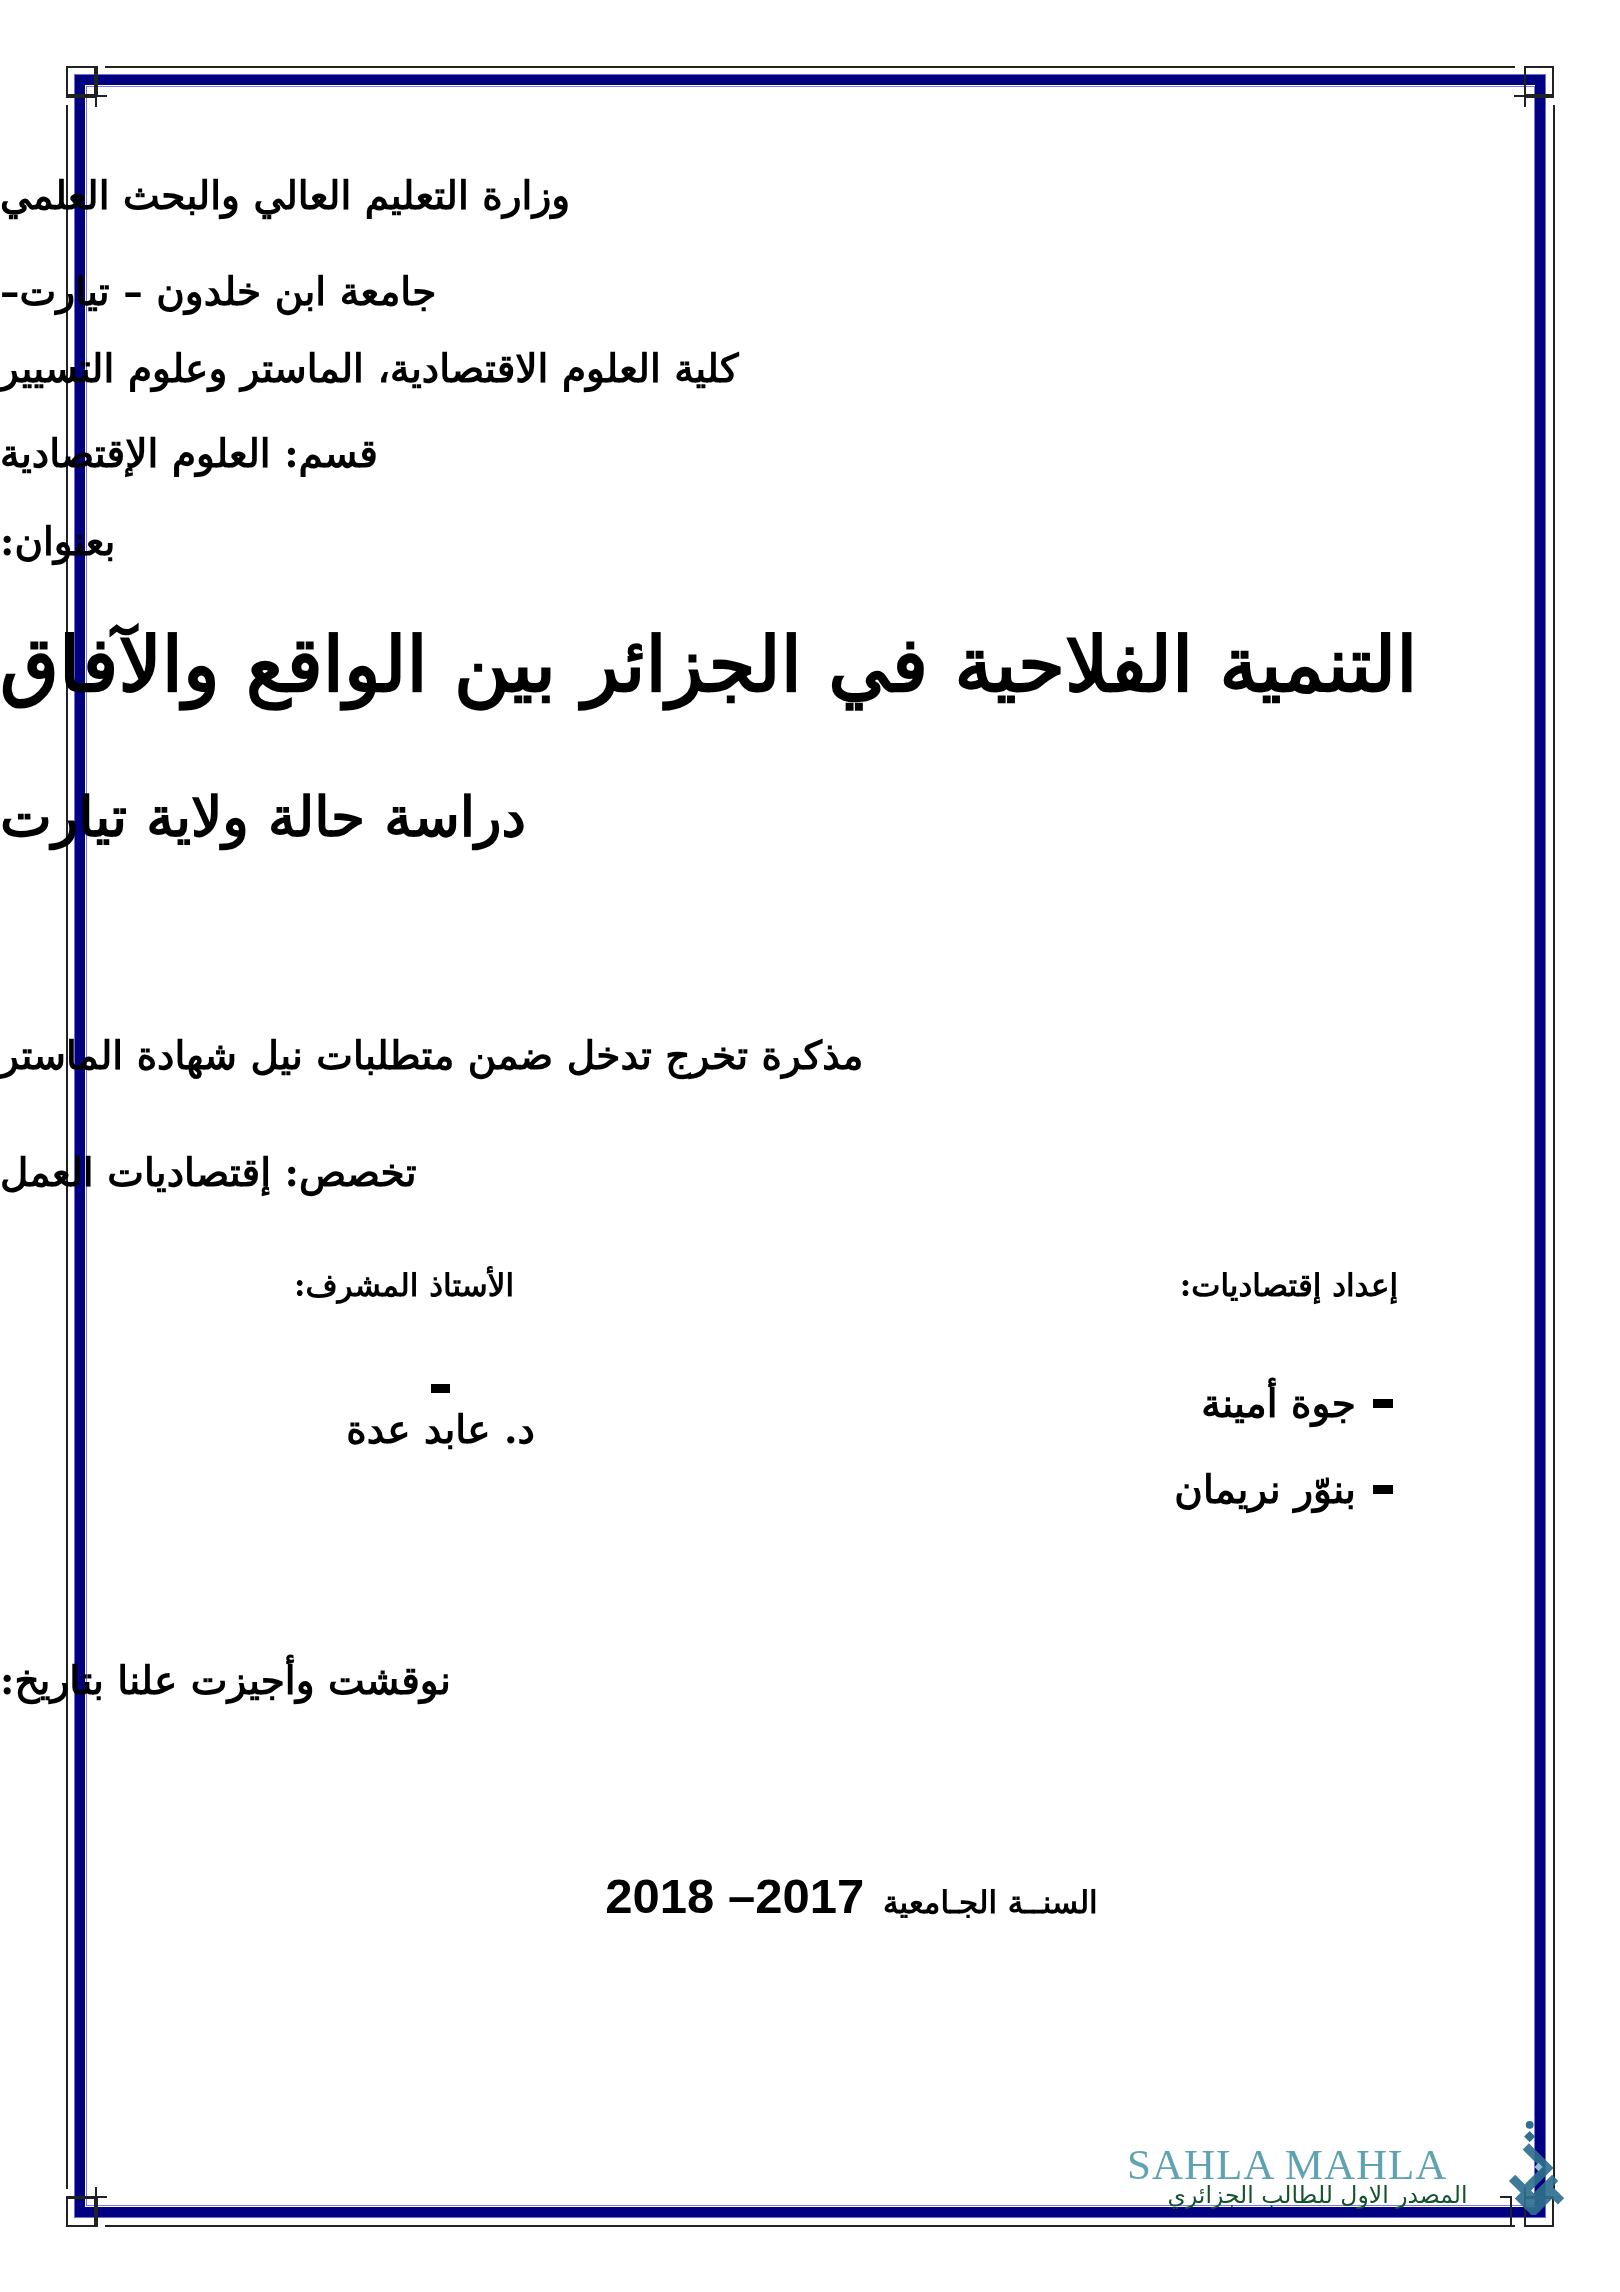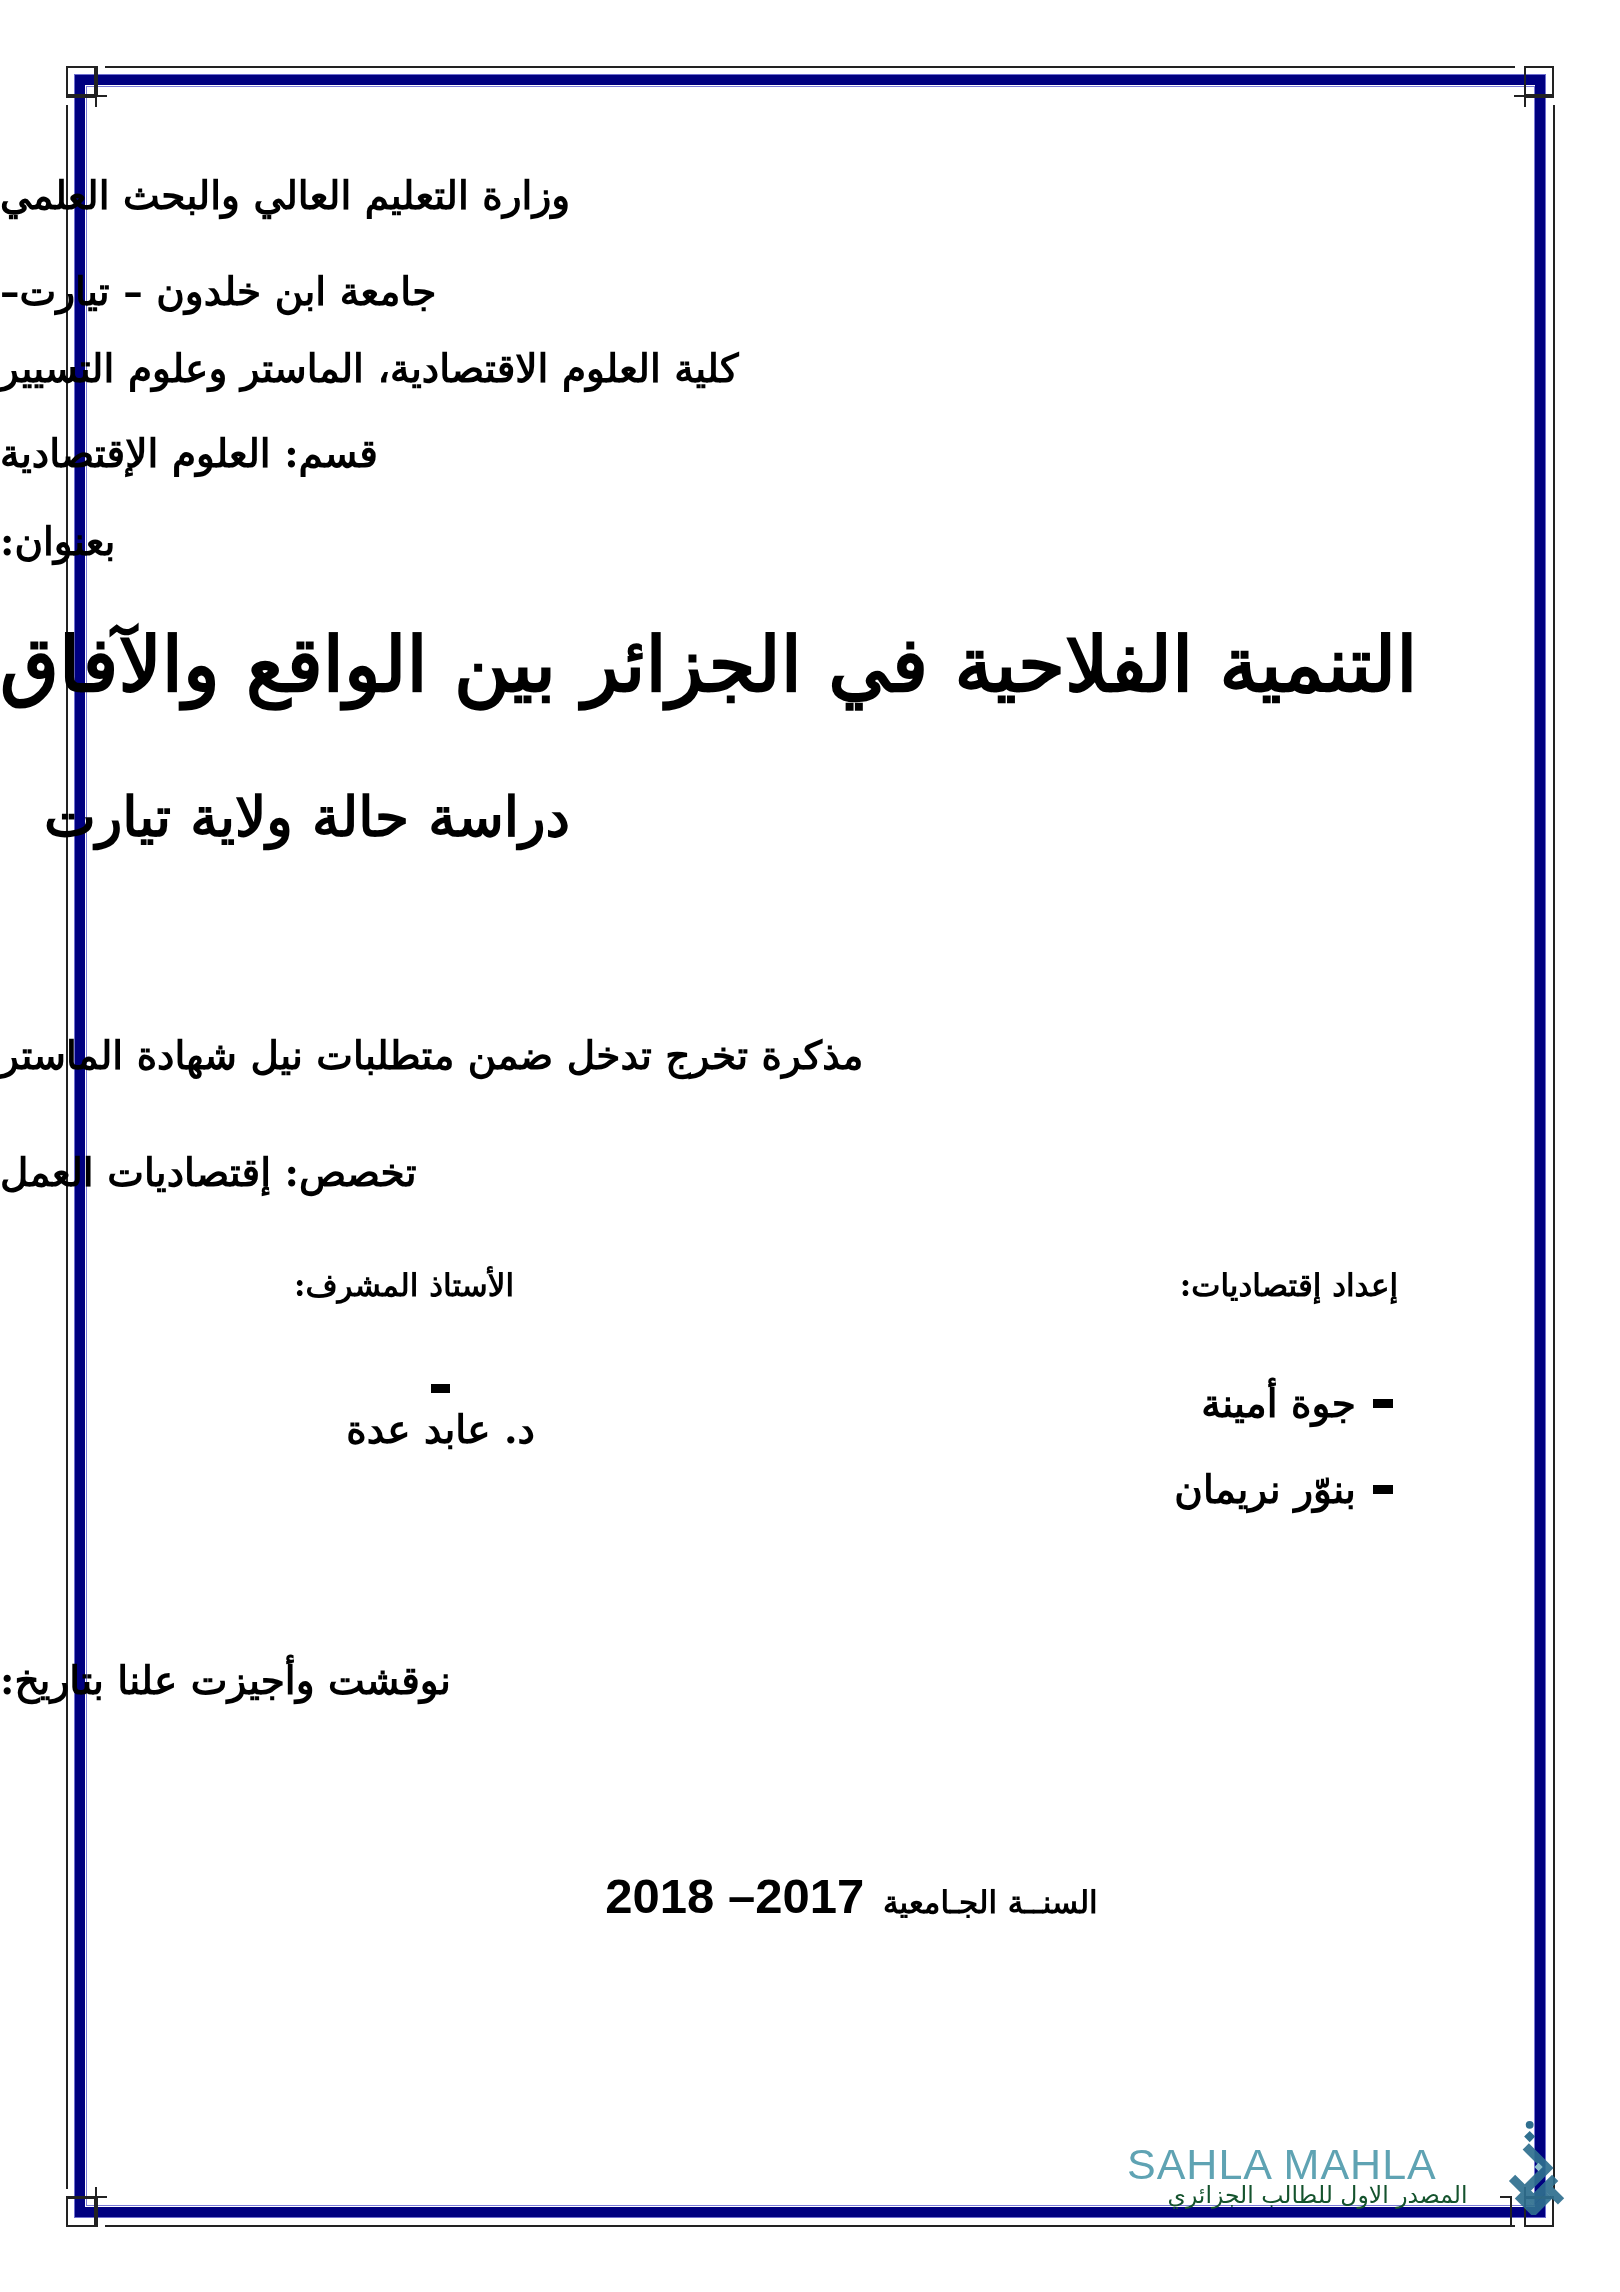"دراسة حالة ولاية تيارت" div.line { padding-left: 44px -> none }
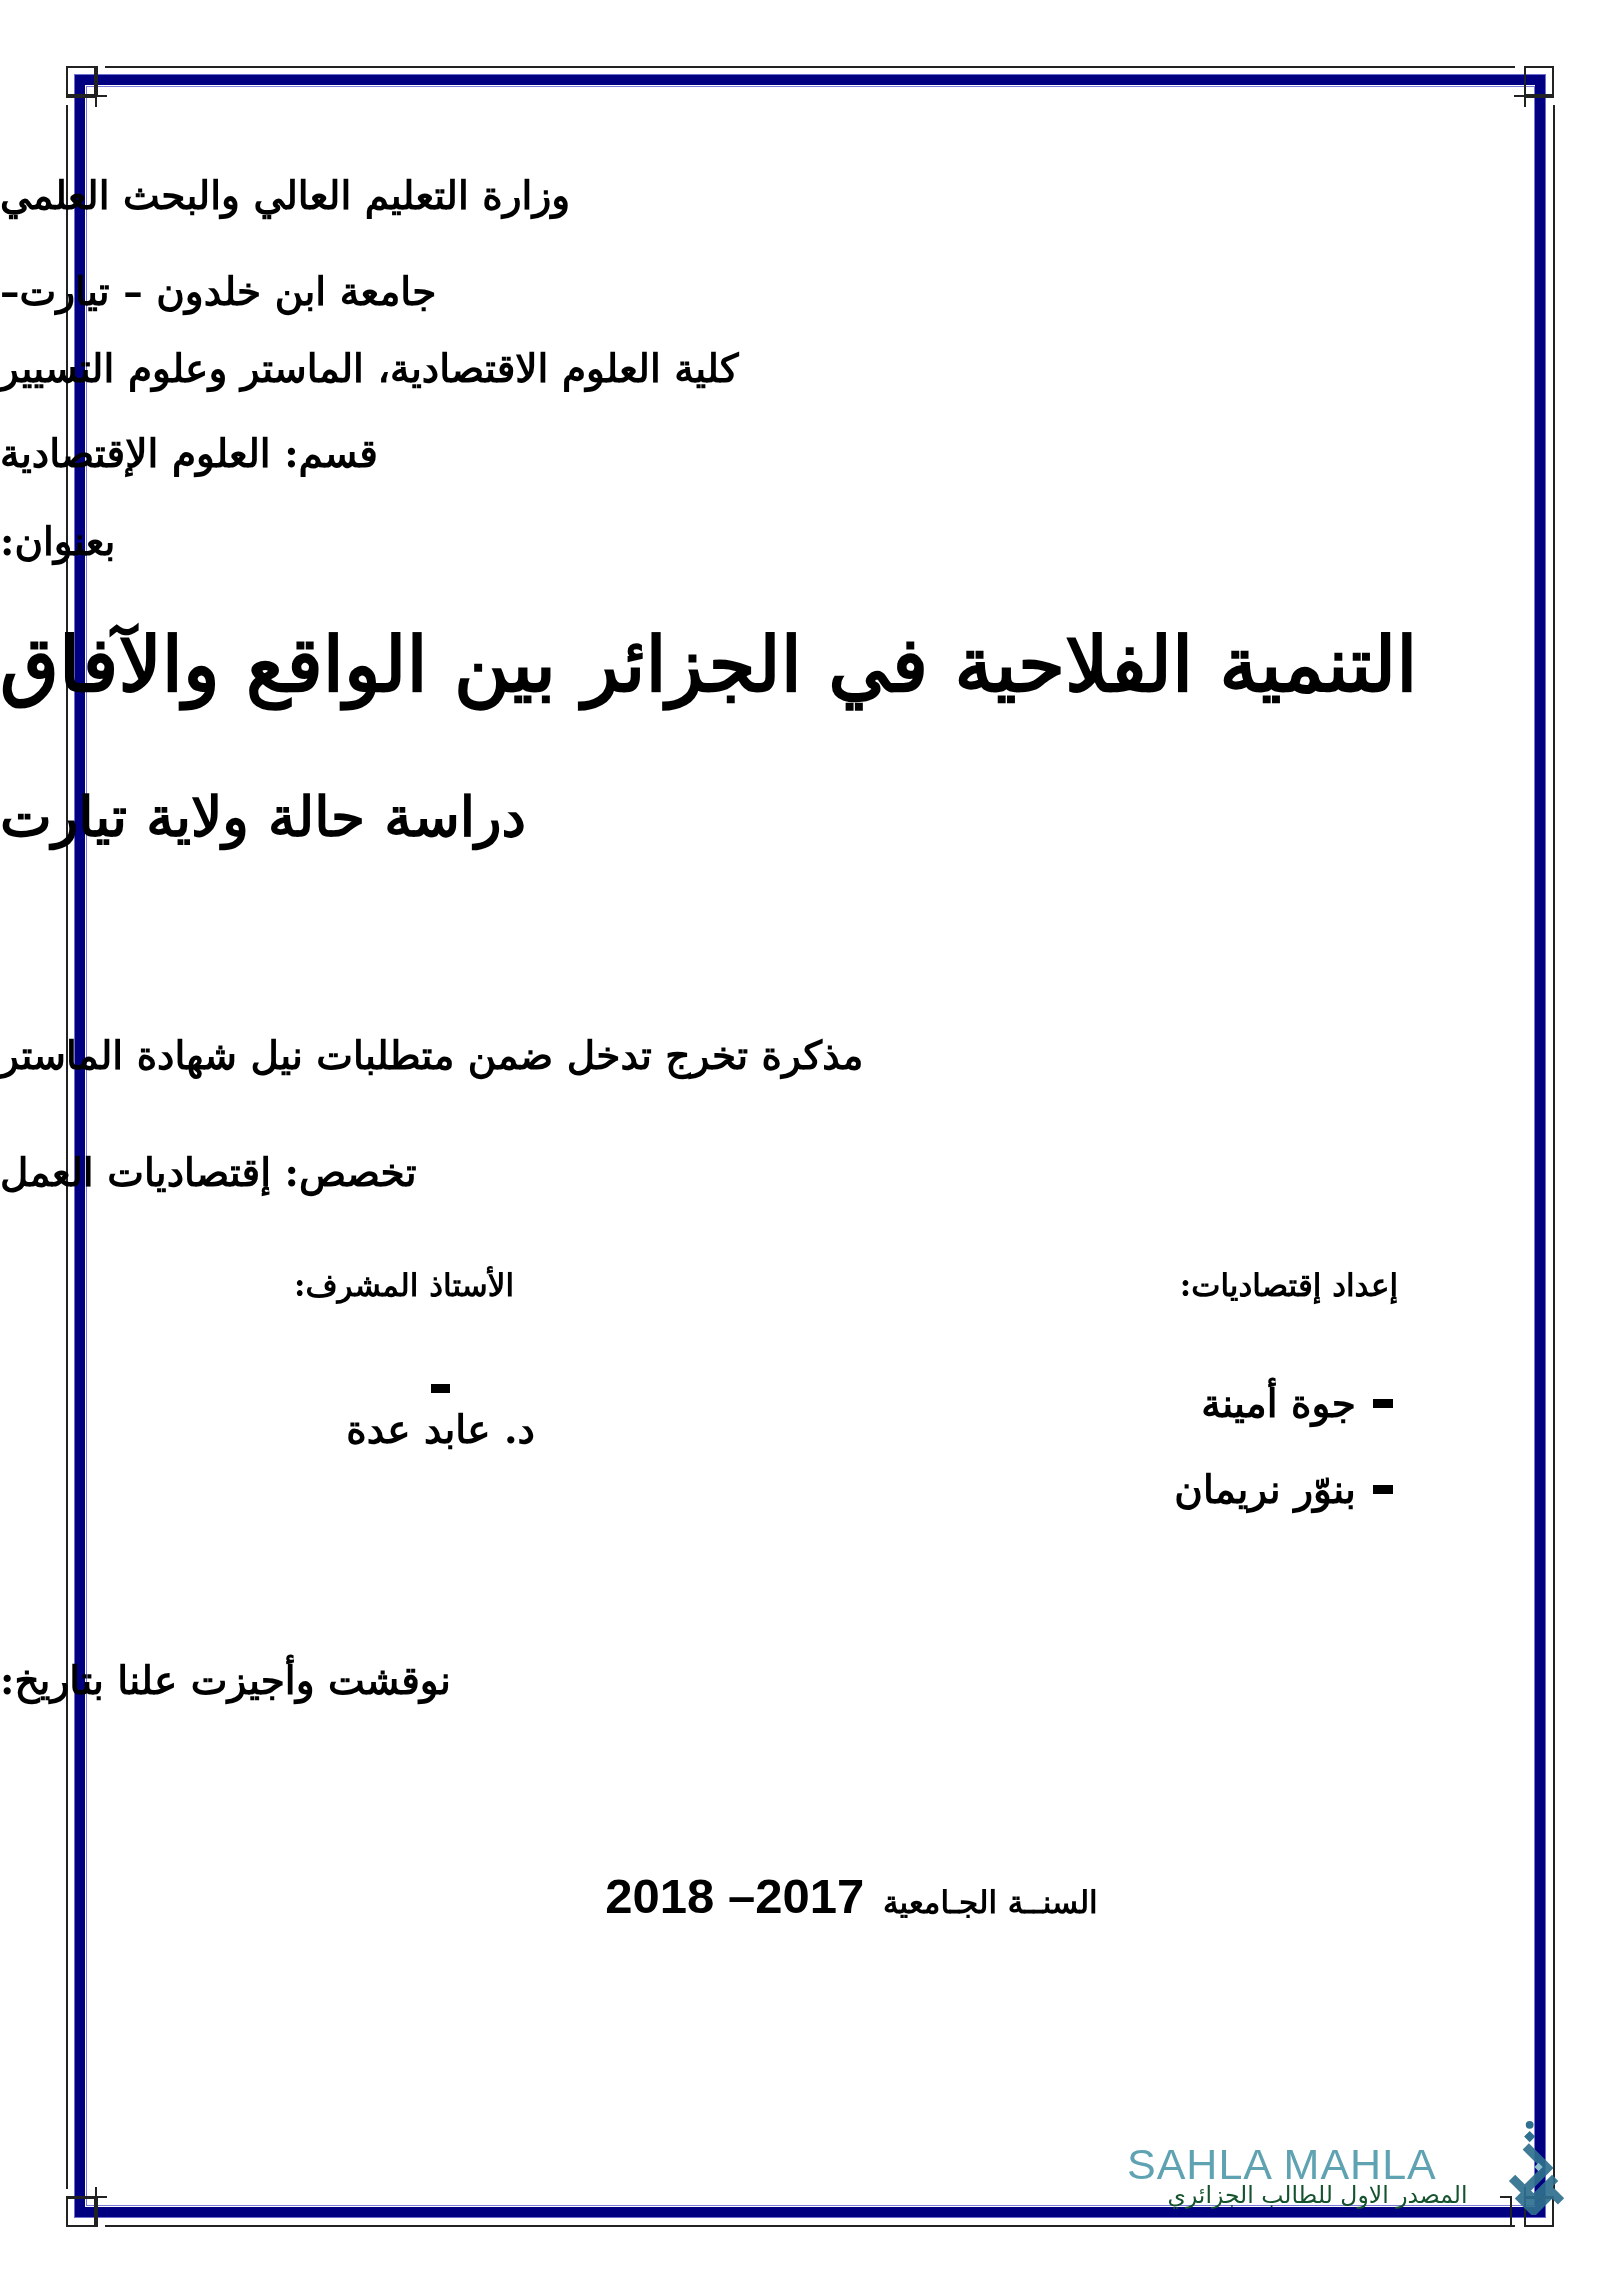"SAHLA MAHLA" .logo-text { font-family: Liberation Sans, sans-serif -> Liberation Serif, serif }
